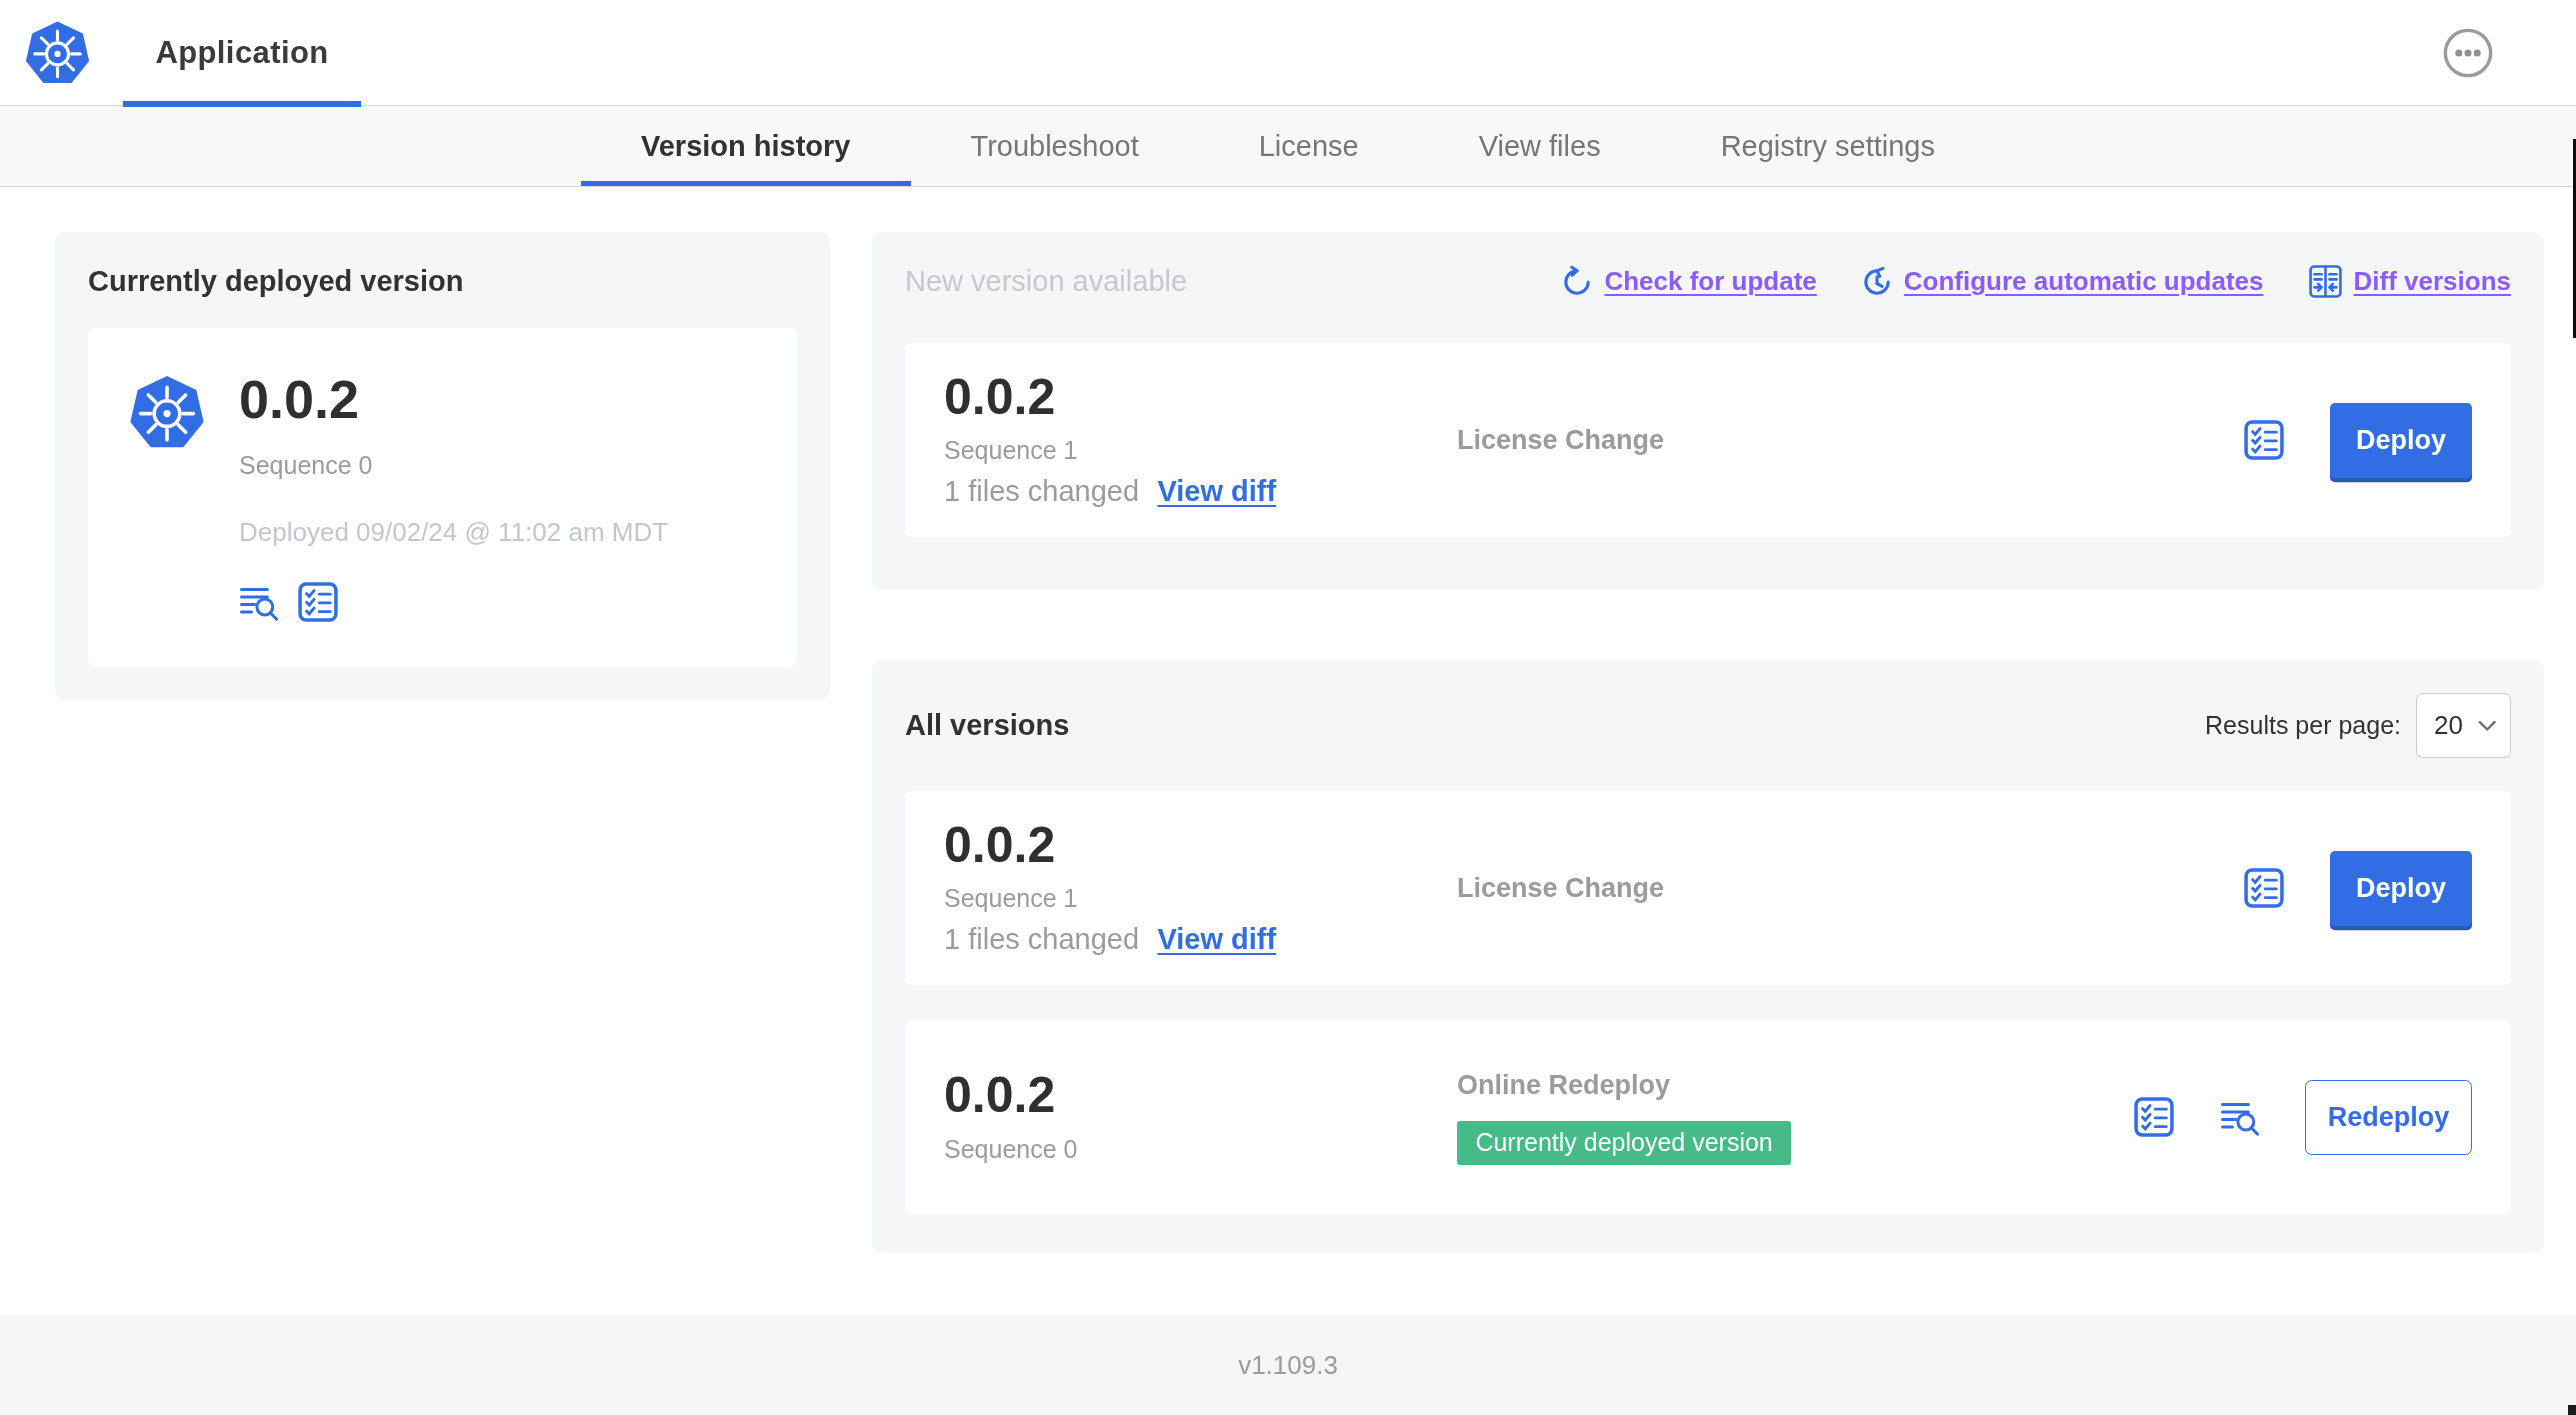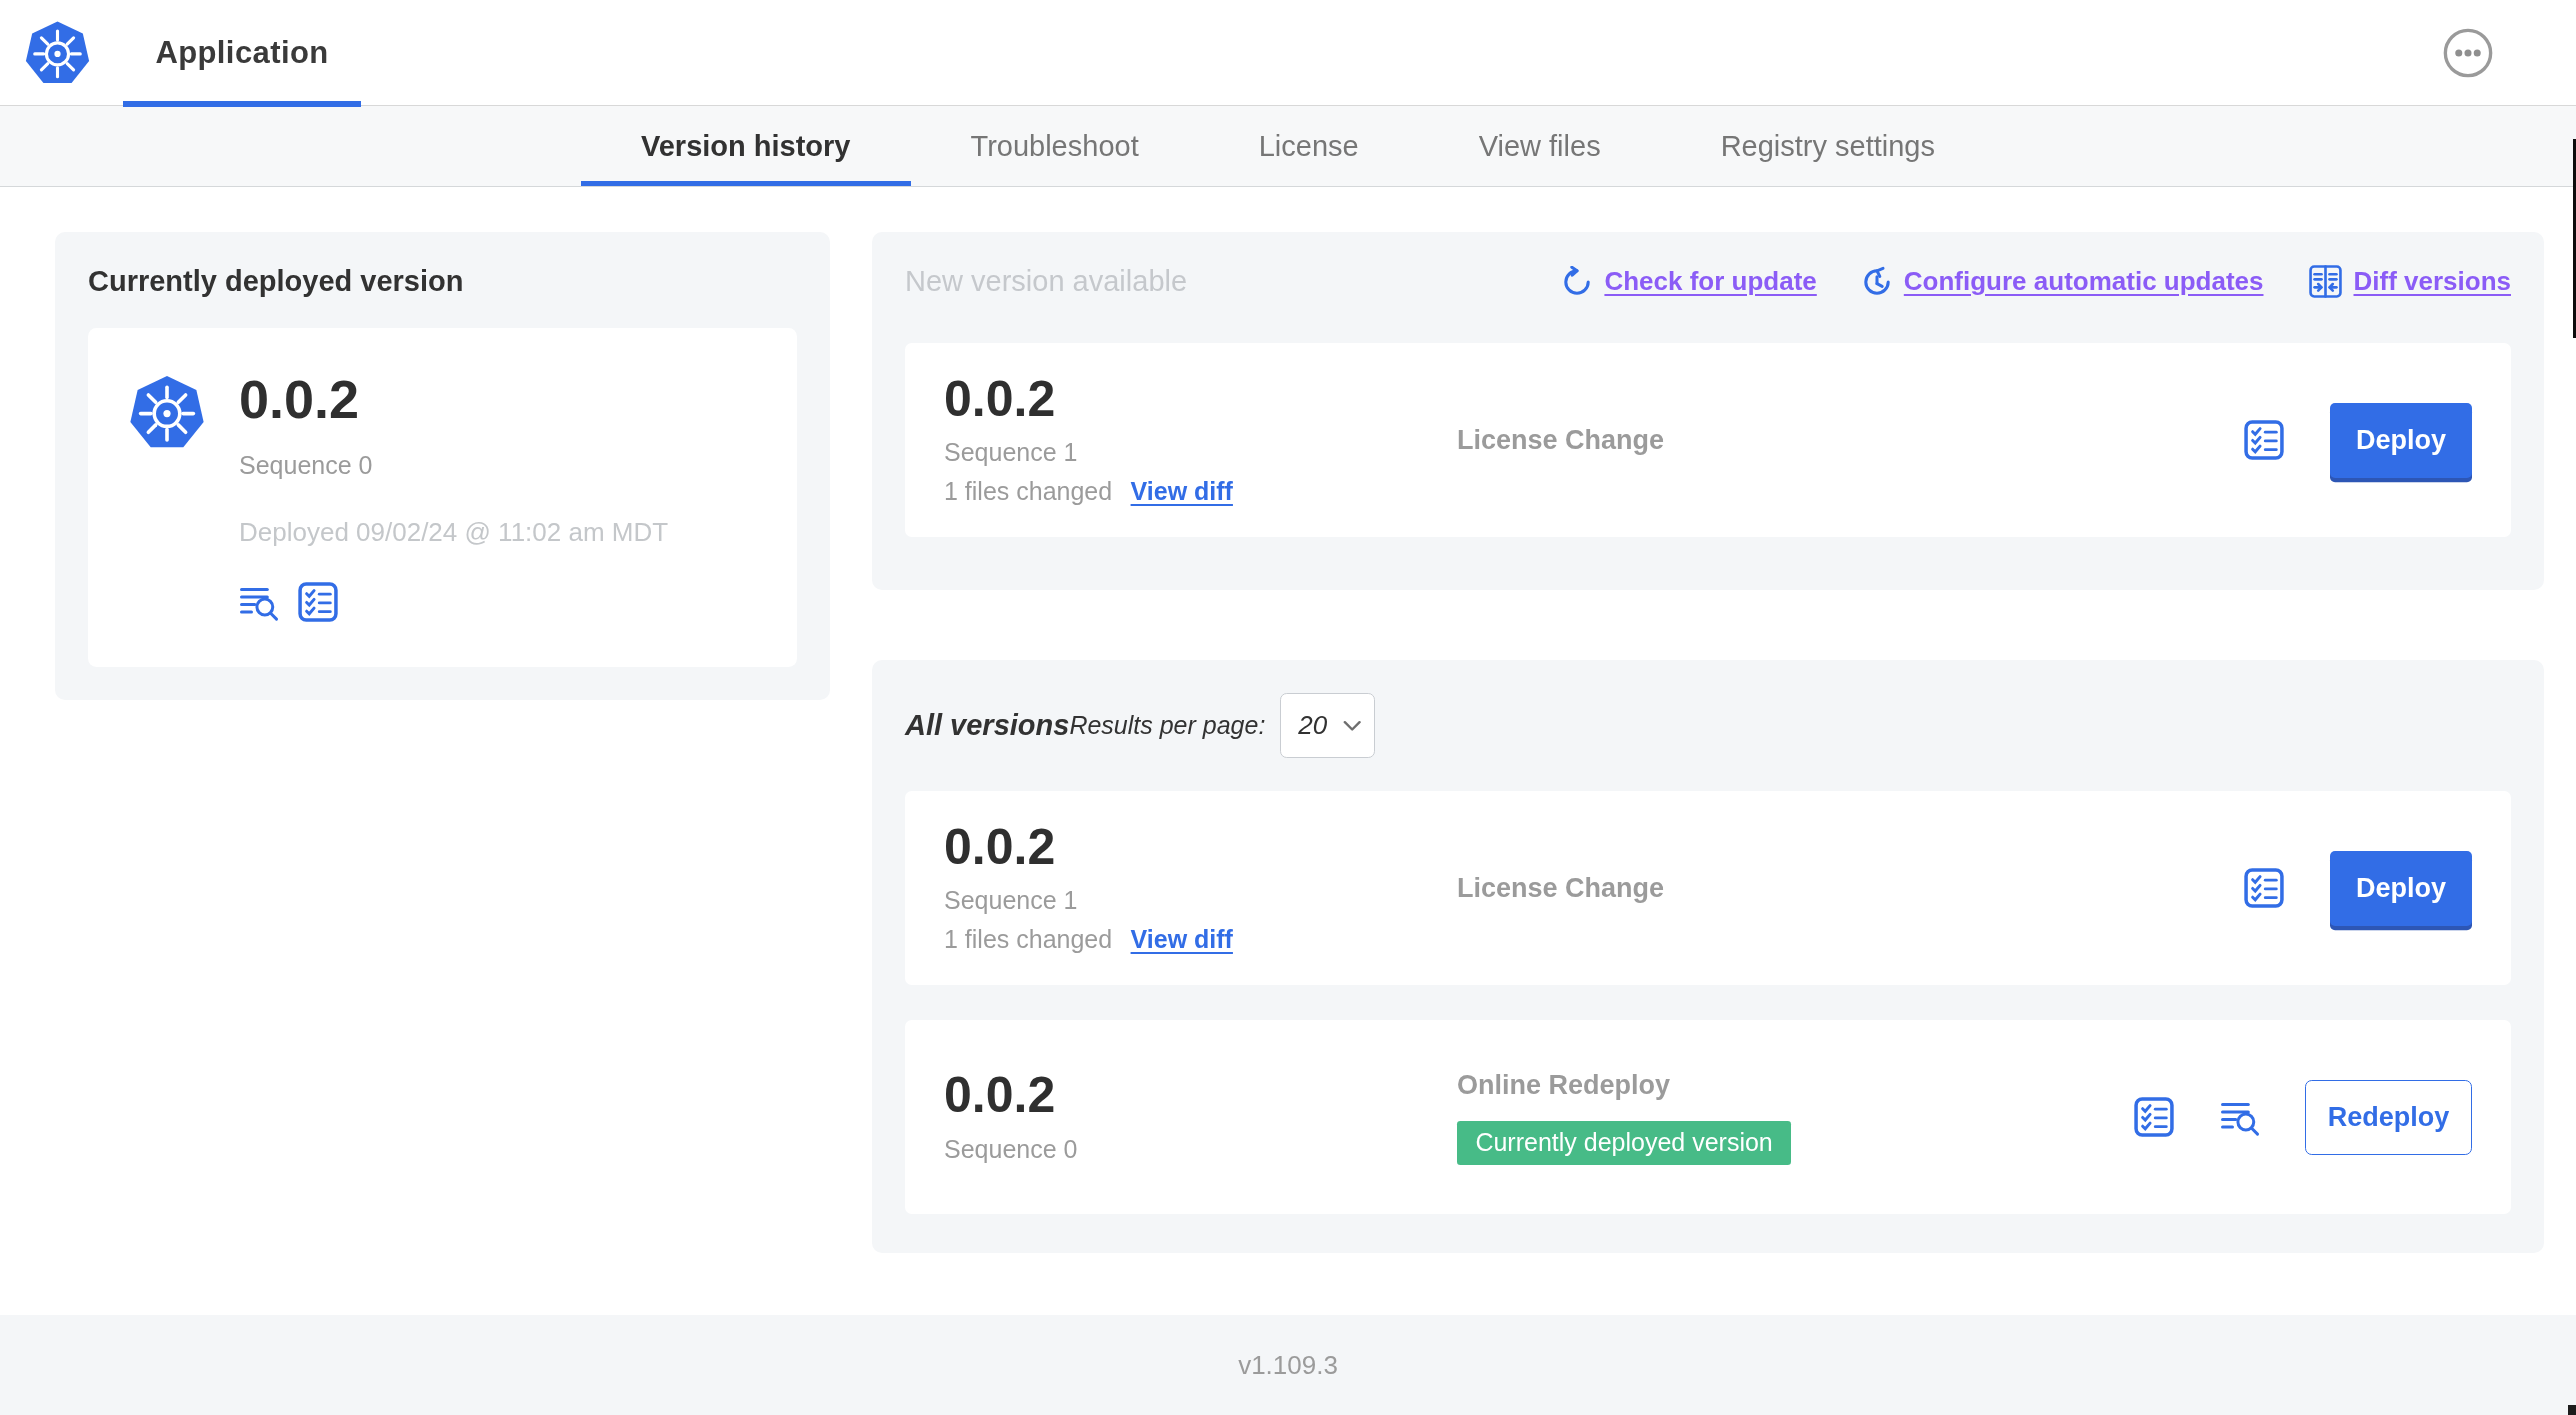"1 files changed" .vr-files { font-size: 25px -> 29px }
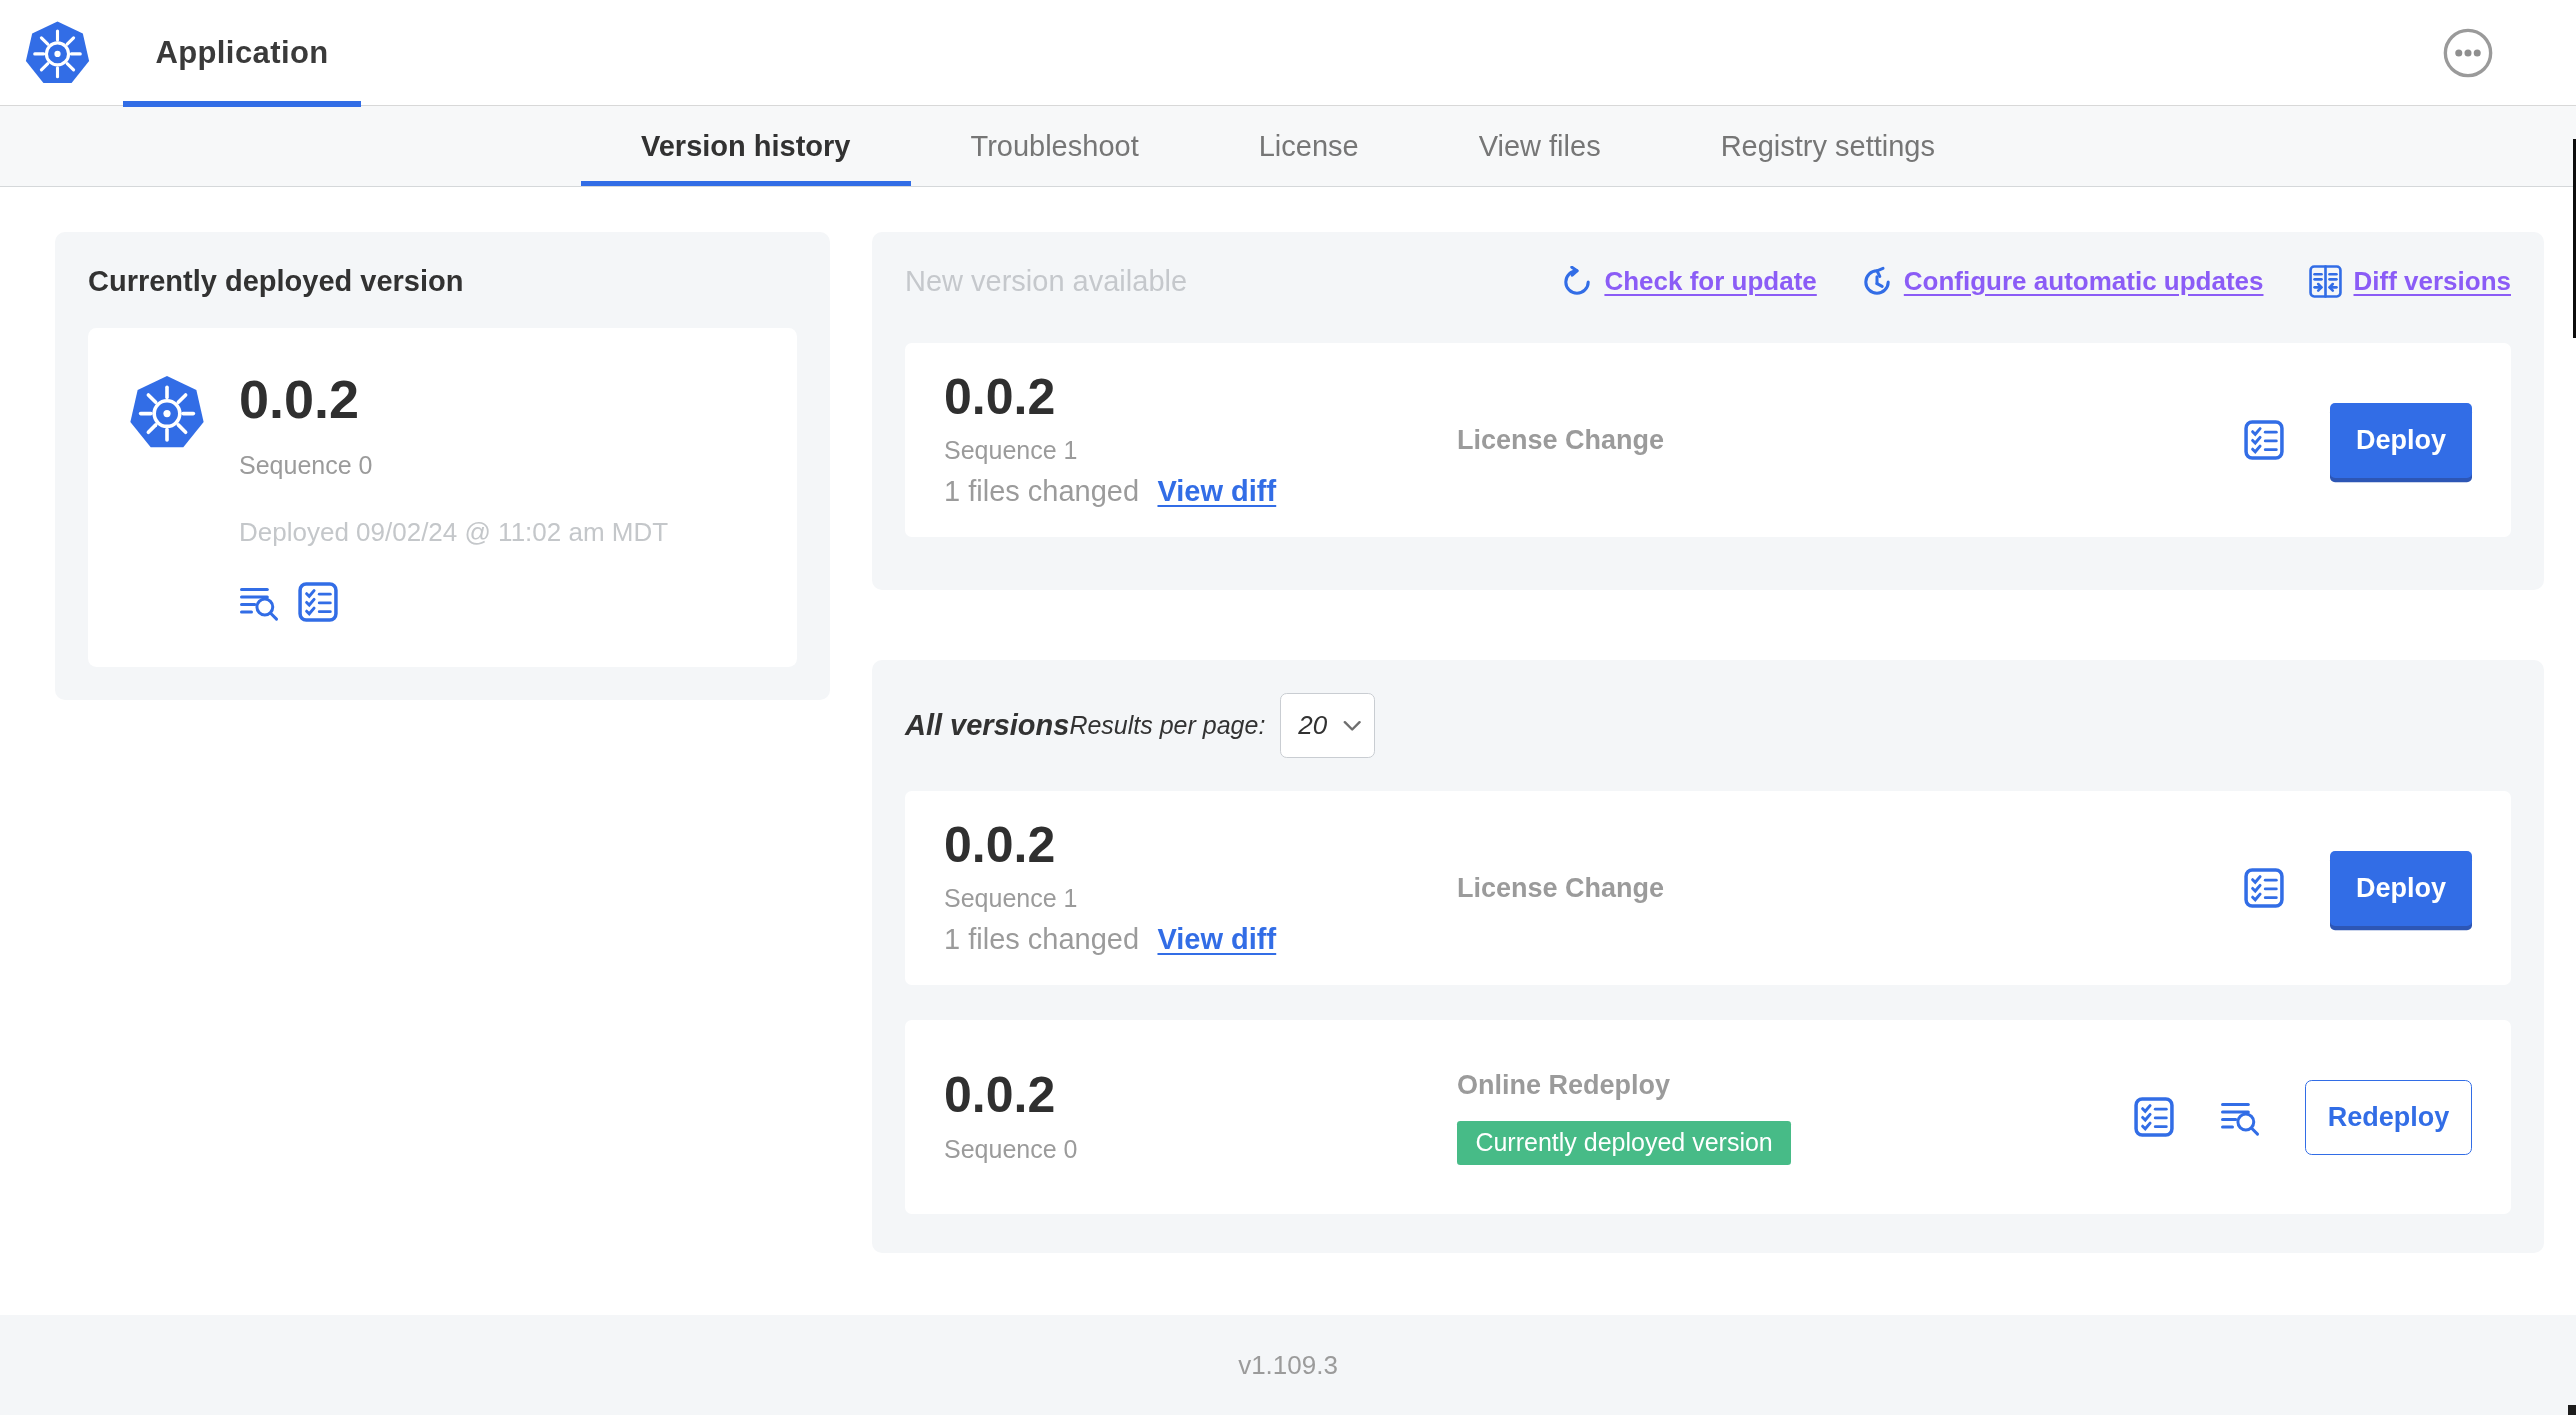"All versions" .allver-head { font-style: italic -> none; justify-content: flex-start -> space-between }
